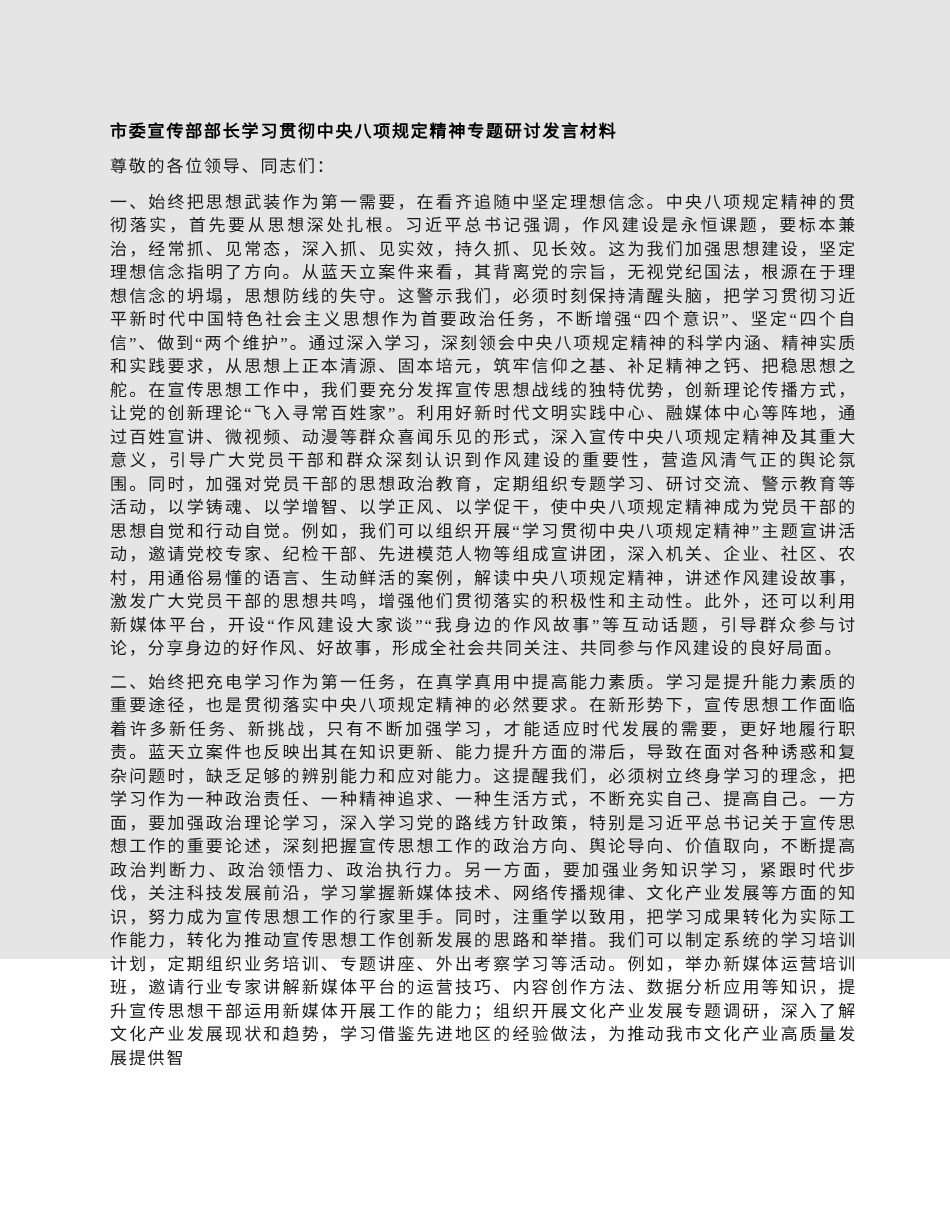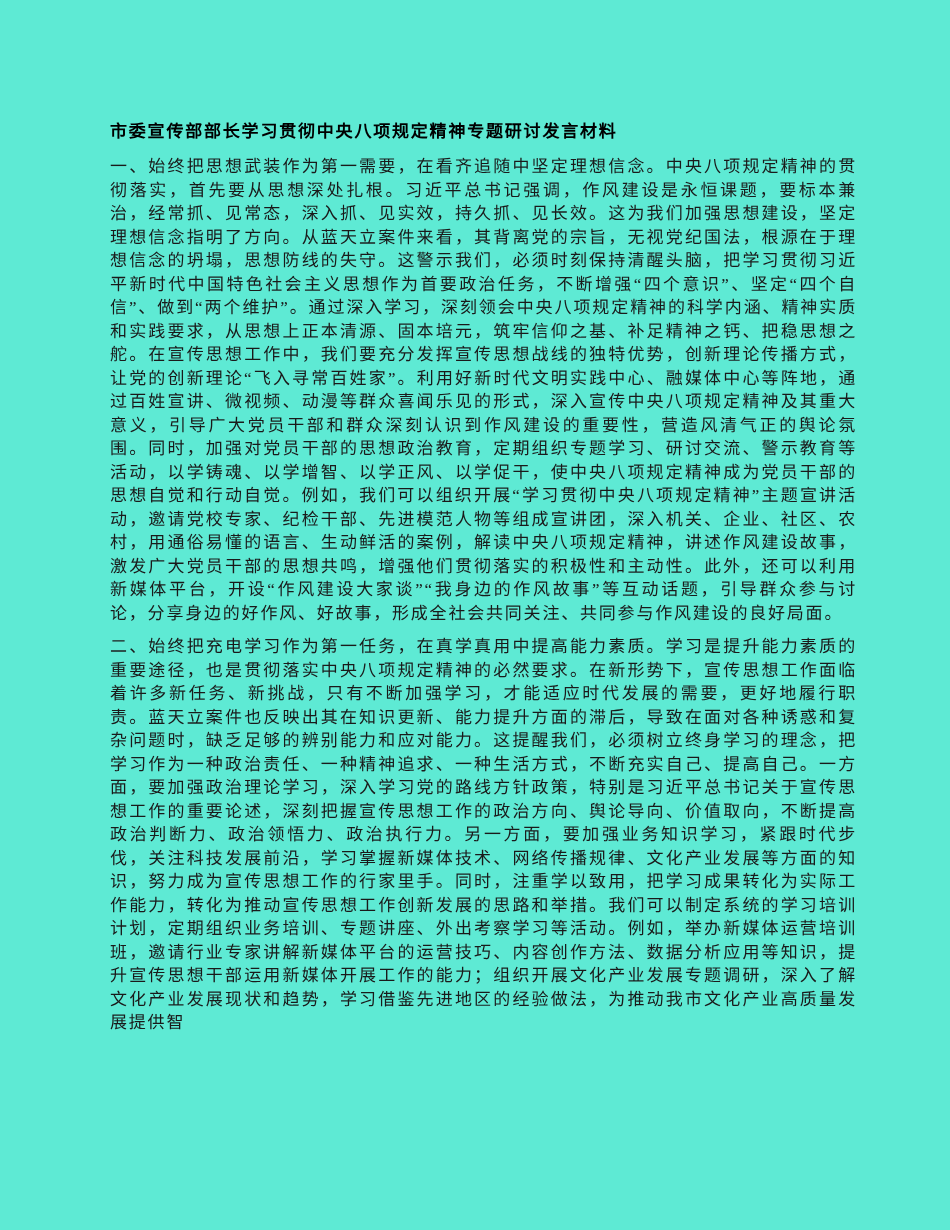"市委宣传部部长学习贯彻中央八项规定精神专题研讨发言材料" .page { background: #5eead4 -> #e5e5e5; height: 1230px -> 959px }
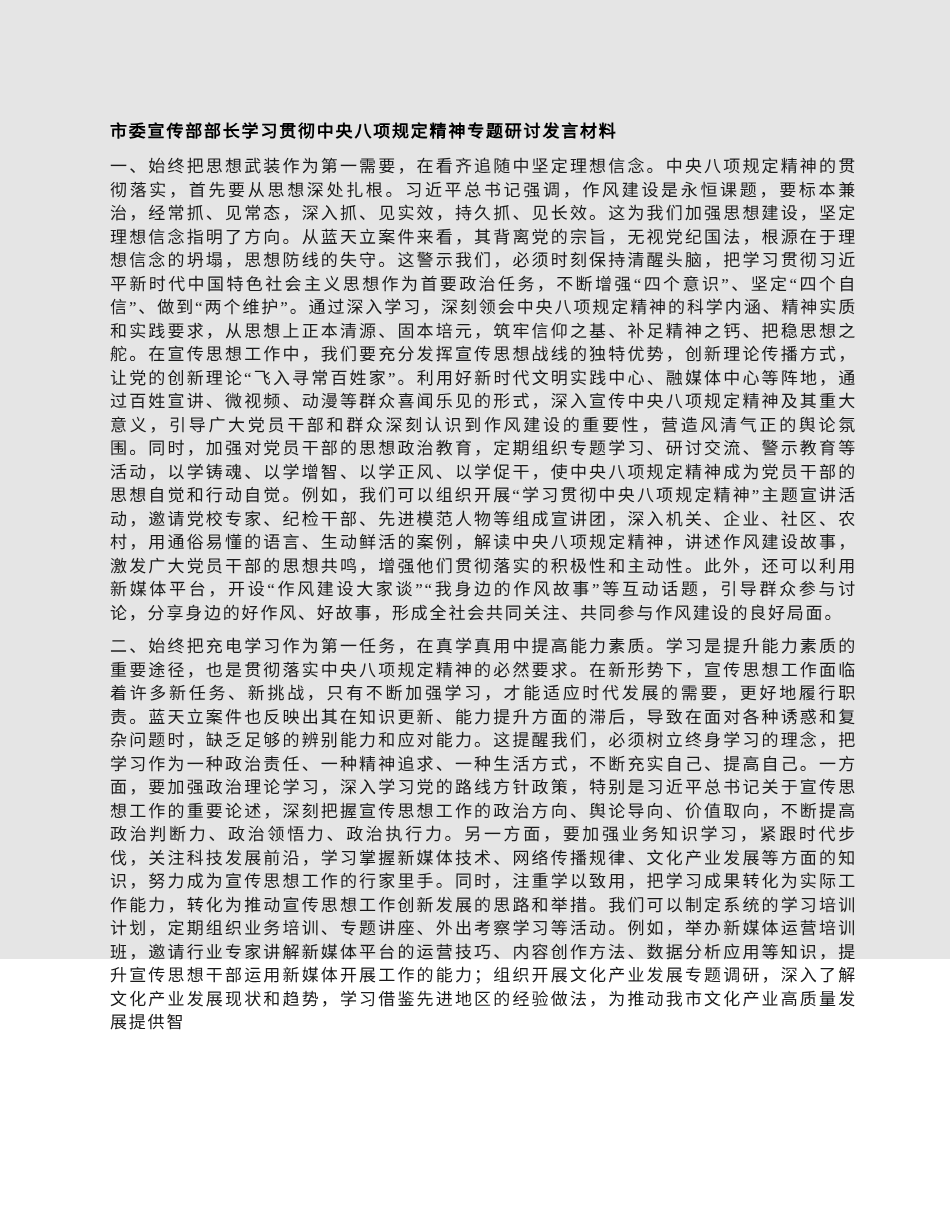"尊敬的各位领导、同志们：" p.doc-para { html: none -> <p>尊敬的各位领导、同志们：</p> }
